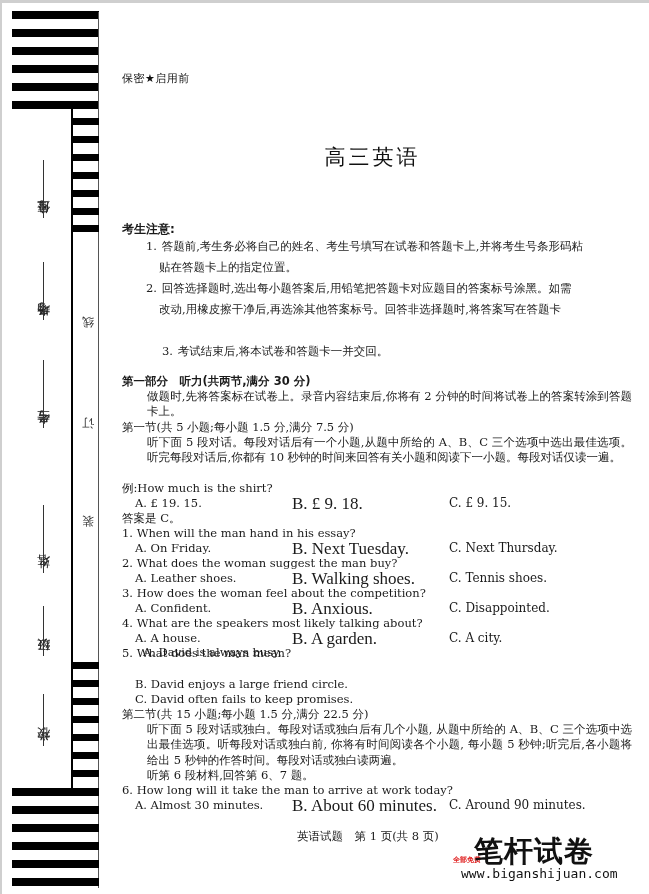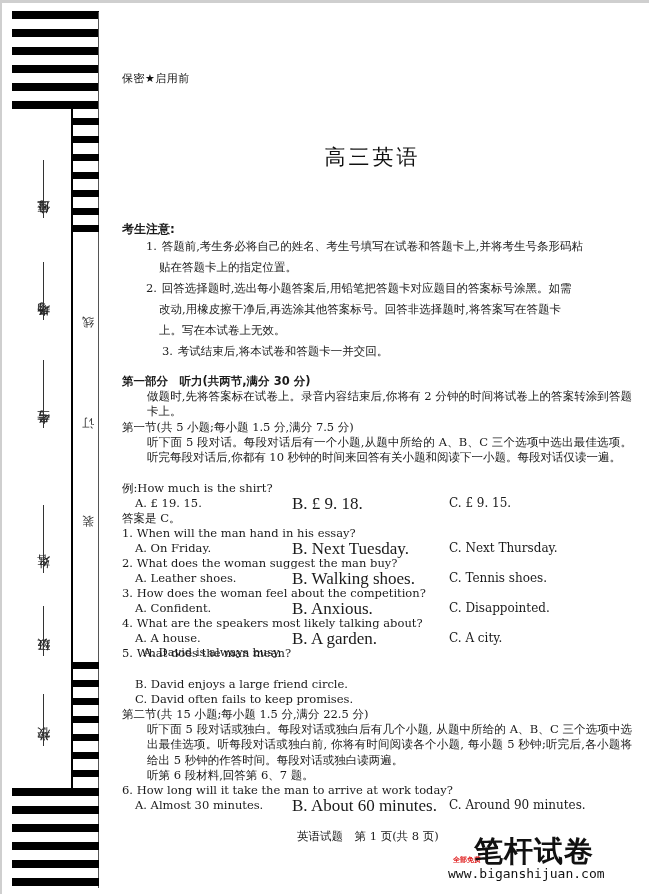"上。写在本试卷上无效。" div.cont { html: <div>上。写在本试卷上无效。</div> -> none }
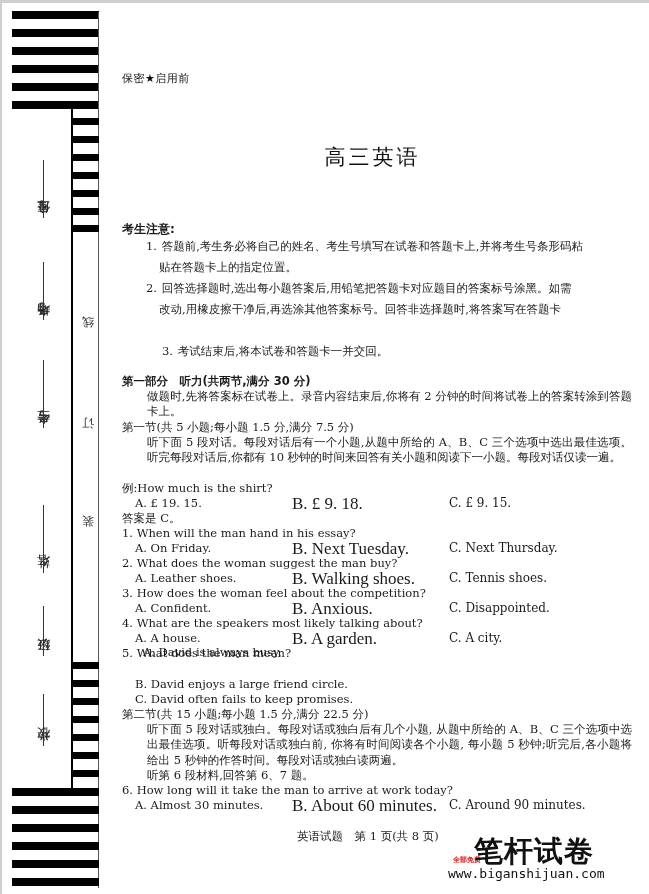"www.biganshijuan.com" .wm-url { left: 448px -> 461px }
